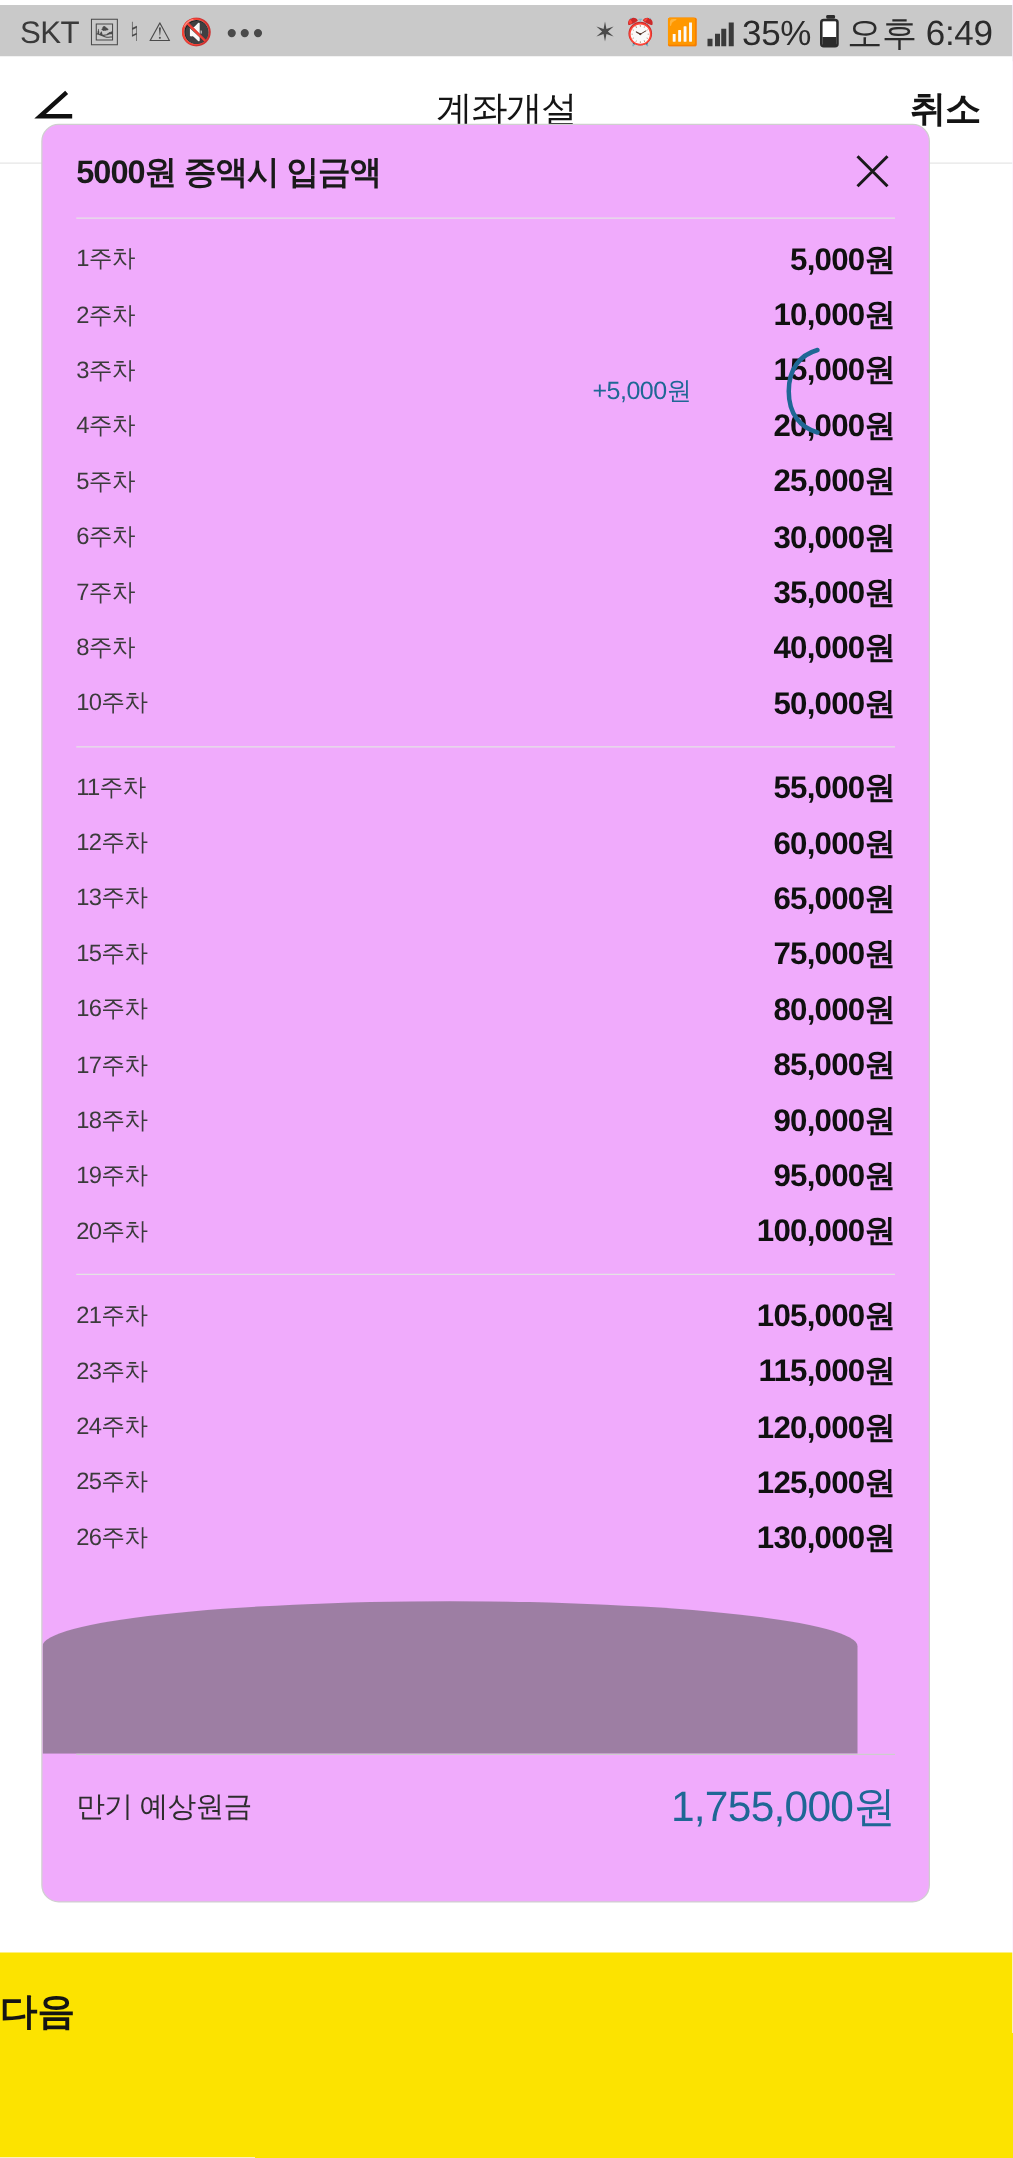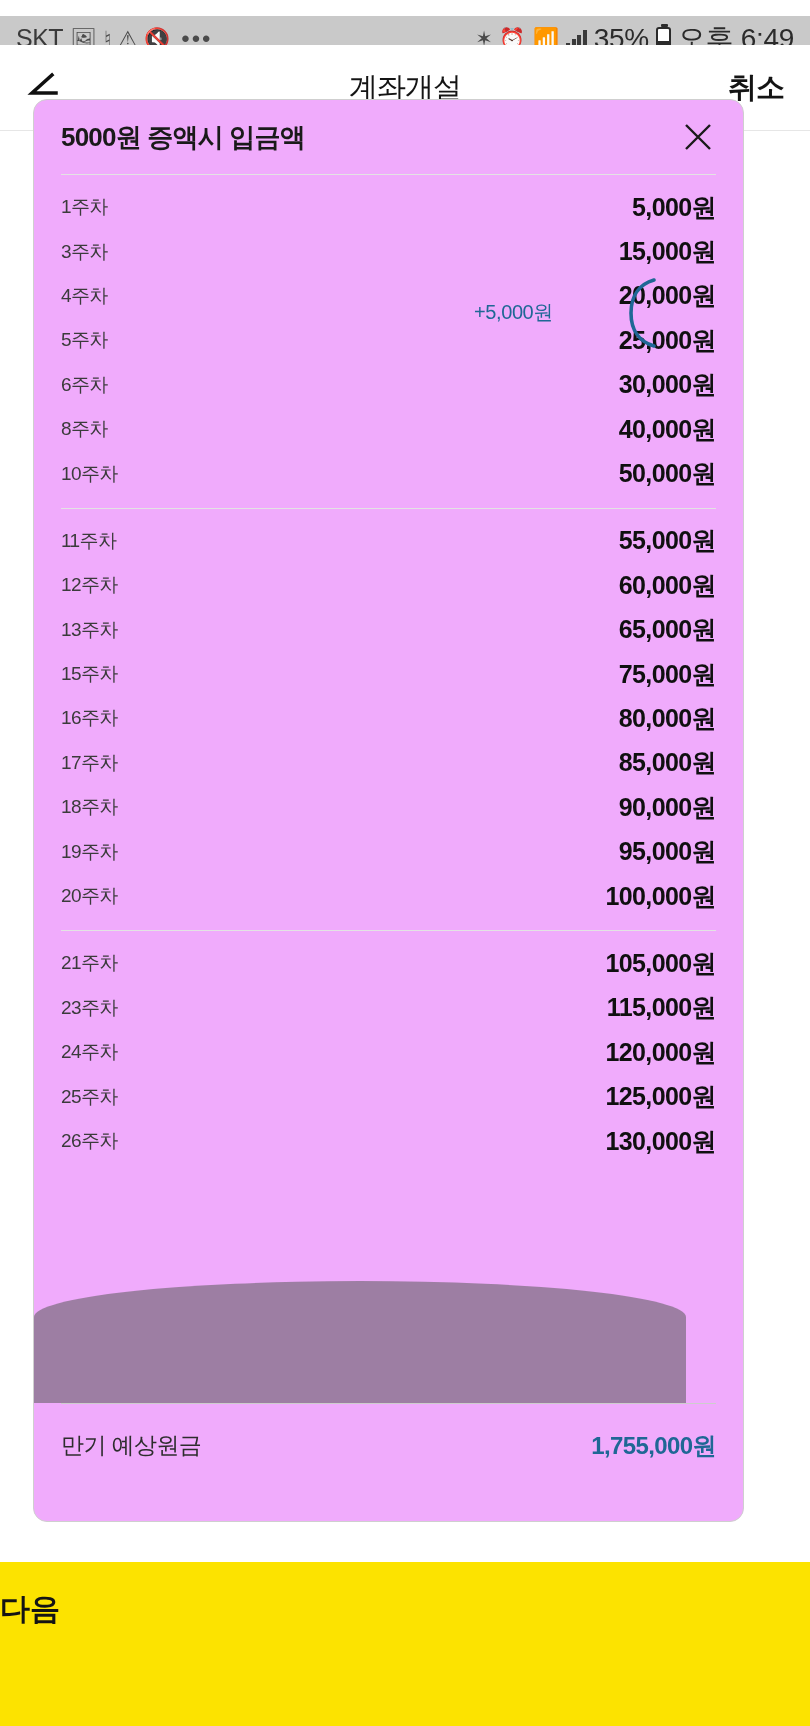"SKT" #statusbar { top: 16px -> 4px }
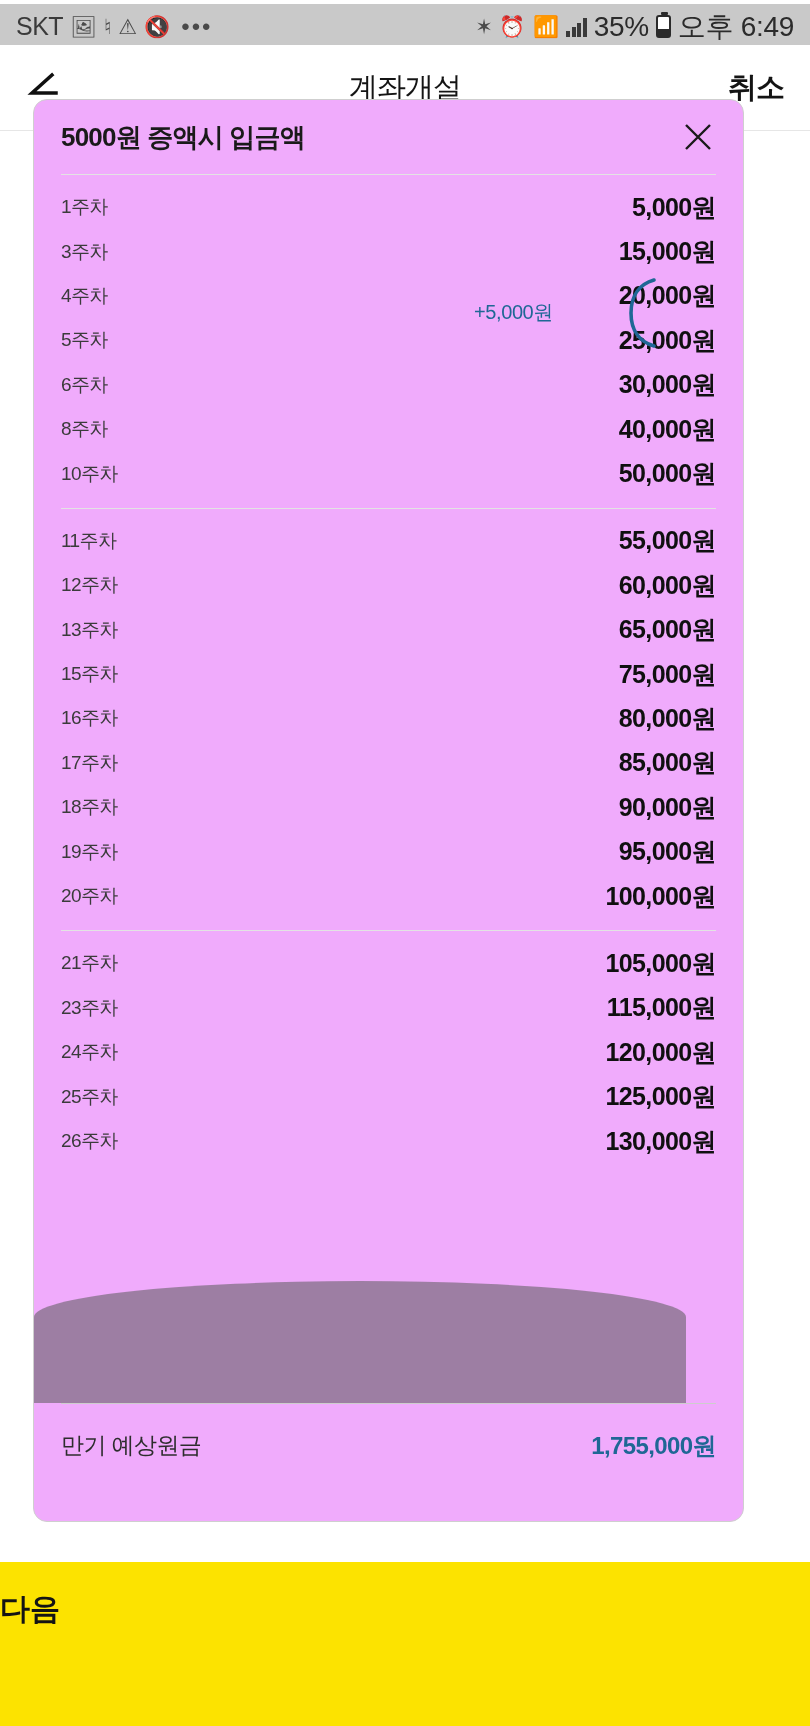"2주차" div.week-row { html: none -> <div> <span>2주차</span> <span>10,000원</span> </div> }
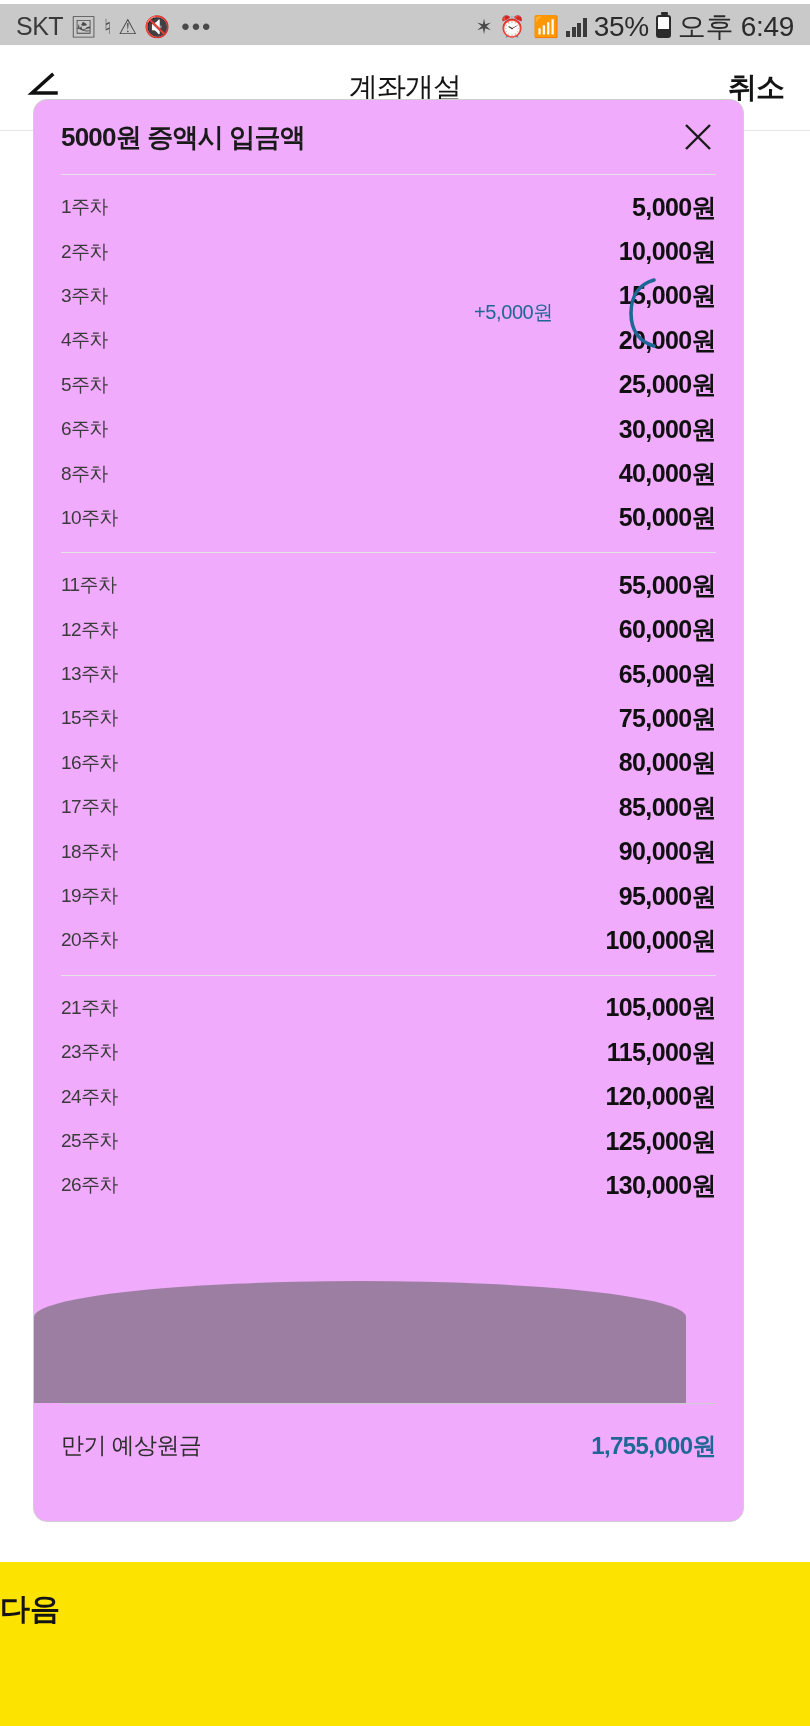"7주차" div.week-row { html: none -> <div> <span>7주차</span> <span>35,000원</span> </div> }
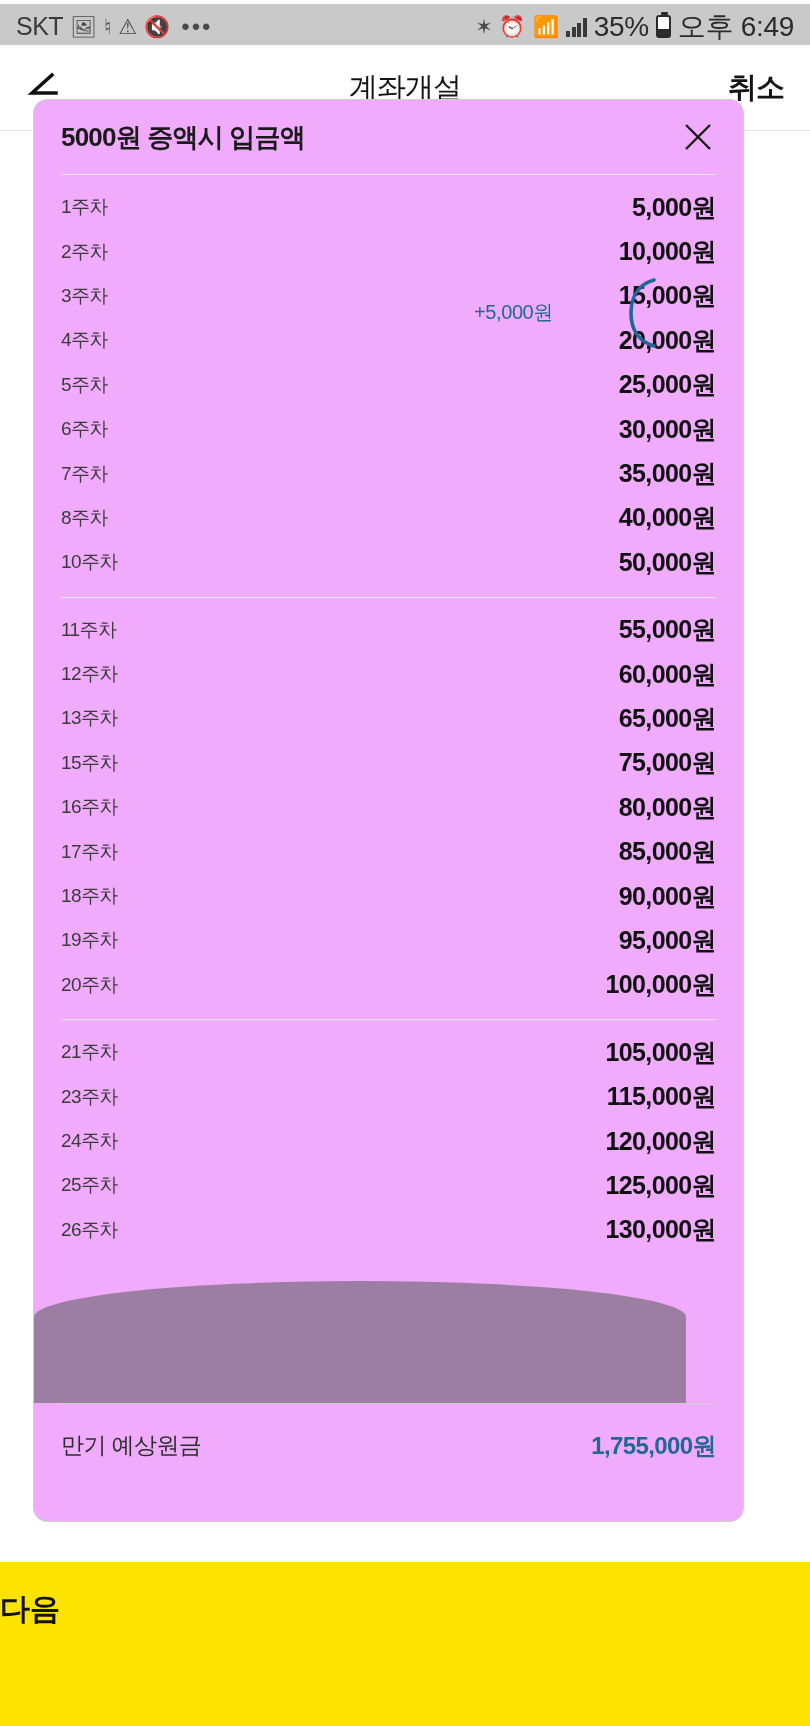"1,755,000원" #footer-amount { font-size: 24px -> 34px; font-weight: 700 -> 400 }
